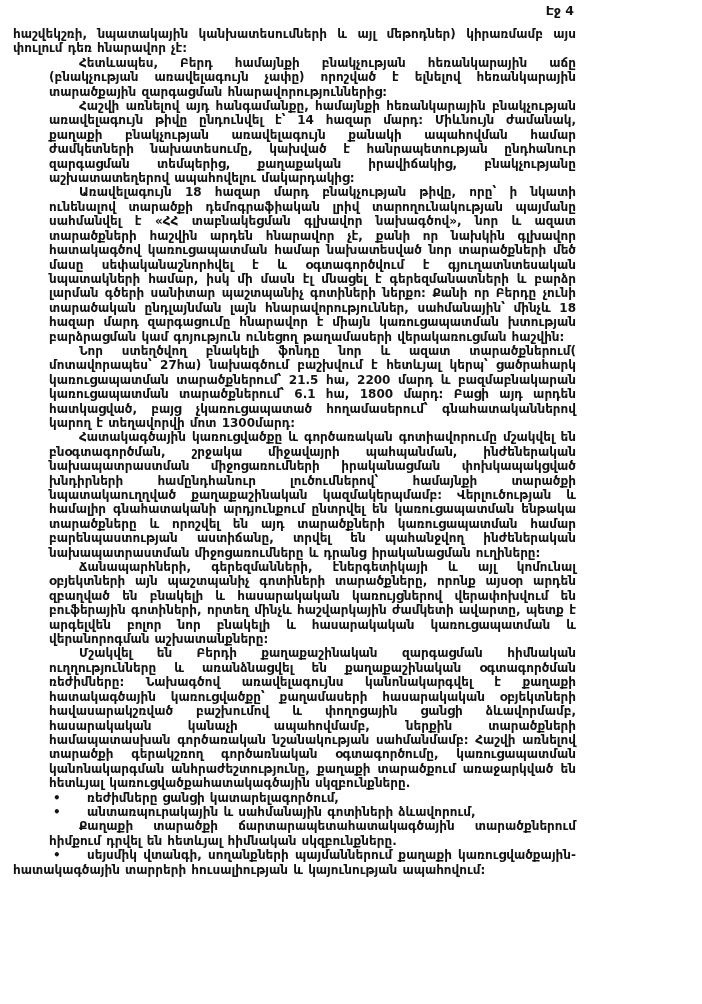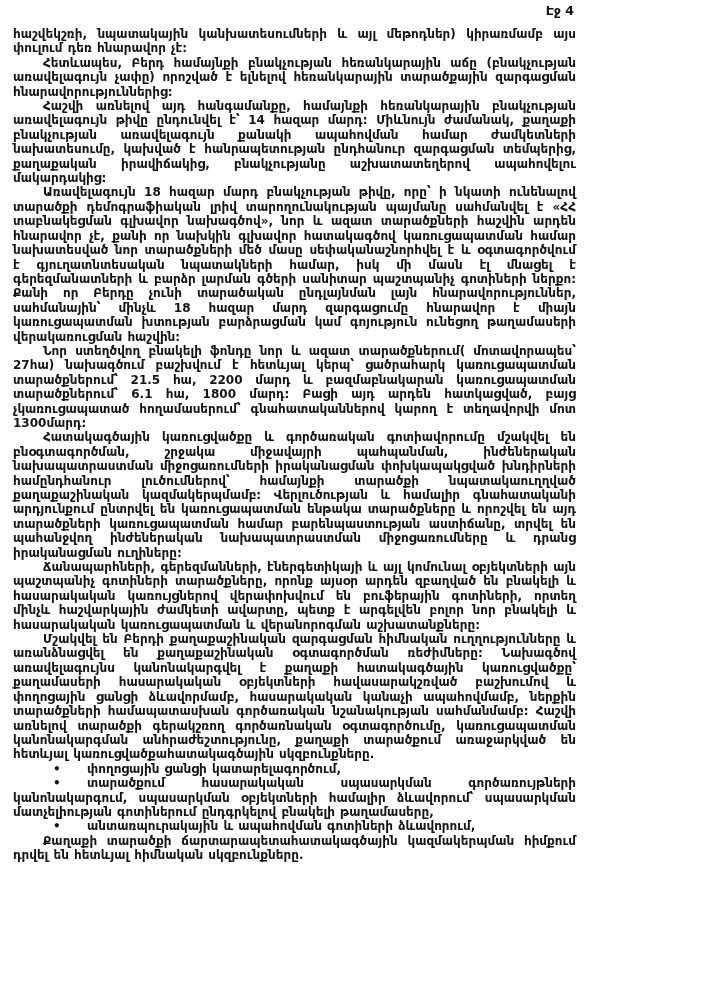"Հետևապես, Բերդ համայնքի բնակչության" .para.indent { margin-left: none -> 36px }
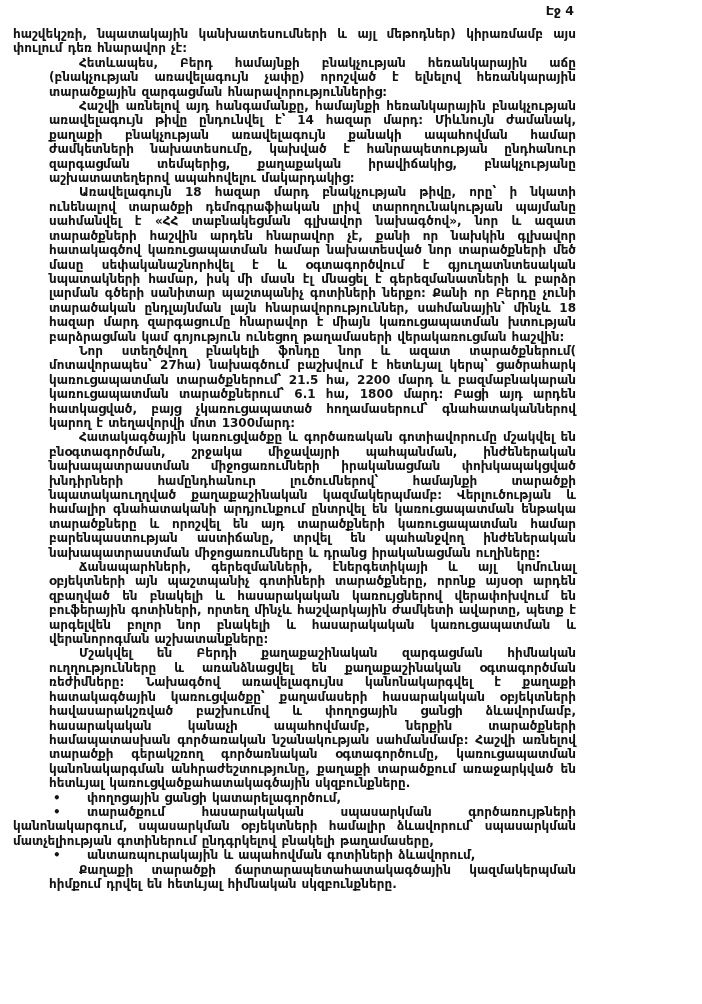"փողոցային ցանցի կատարելագործում," span.bullet-text { text: փողոցային -> ռեժիմները }
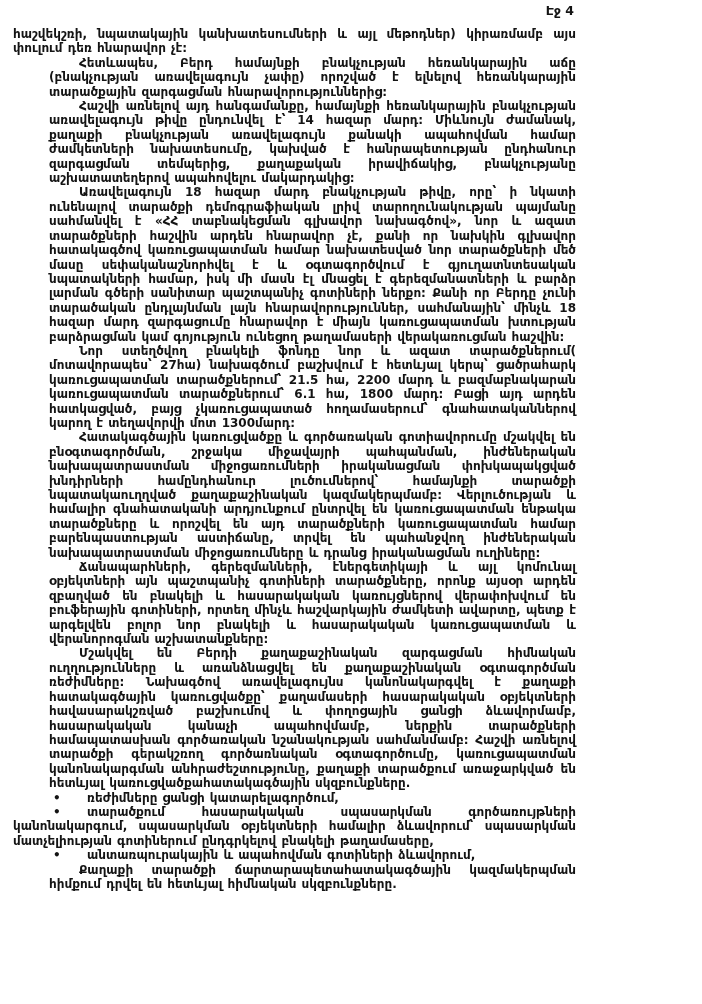"• տարածքում հասարակական սպասարկման" div.para { html: <div> <span>•</span><span>տարածքում հասարակական սպասարկման գործառույթների կանոնակարգում, սպասարկման օբյեկտների համալիր ձևավորում՝ սպասարկման մատչելիության գոտիներում ընդգրկելով բնակելի թաղամասերը,</span> </div> -> none }
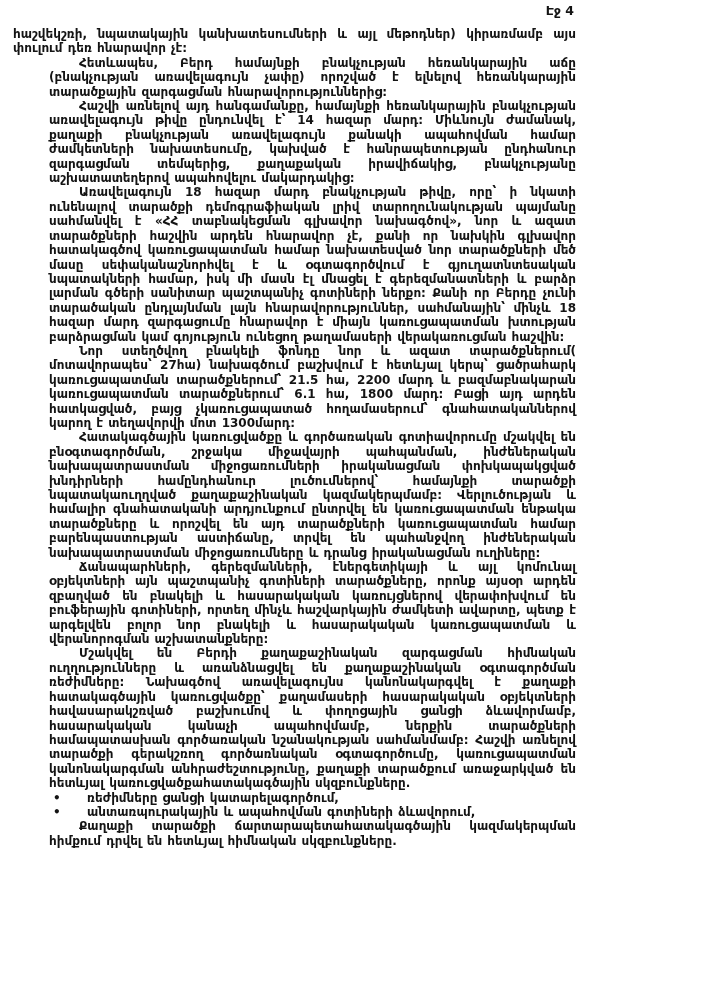"անտառպուրակային և ապահովման գոտիների" span.bullet-text { text: ապահովման -> սահմանային }
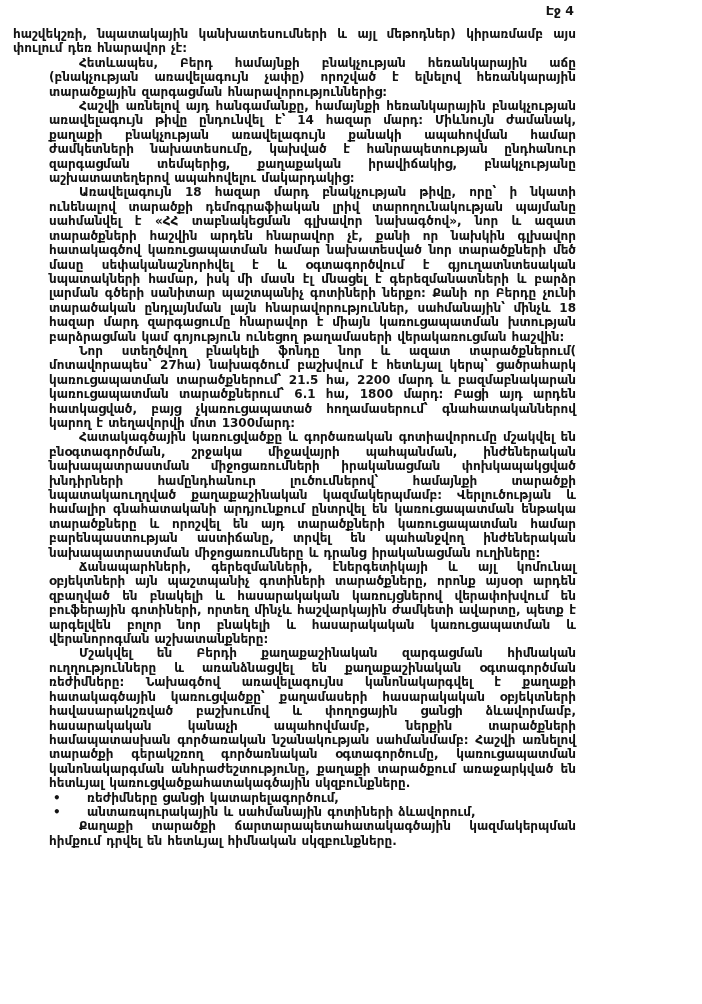"Քաղաքի տարածքի ճարտարապետահատակագծային" div.para { text: կազմակերպման -> տարածքներում }
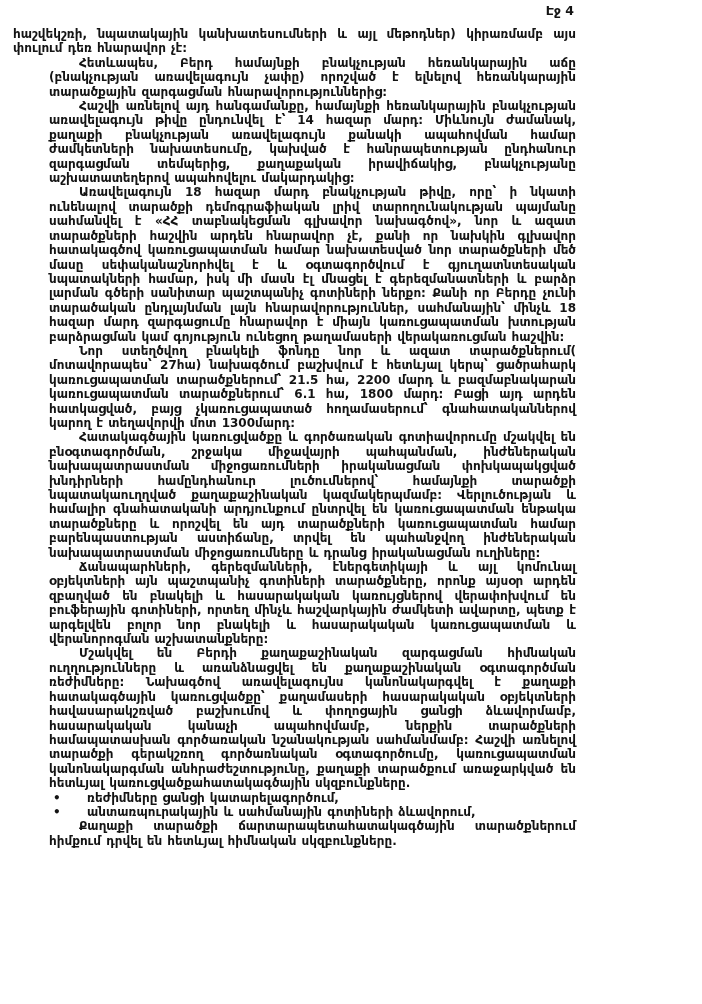"• սեյսմիկ վտանգի, սողանքների" div.para { html: none -> <div> <span>•</span><span>սեյսմիկ վտանգի, սողանքների պայմաններում քաղաքի կառուցվածքային-հատակագծային տարրերի հուսալիության և կայունության ապահովում:</span> </div> }
